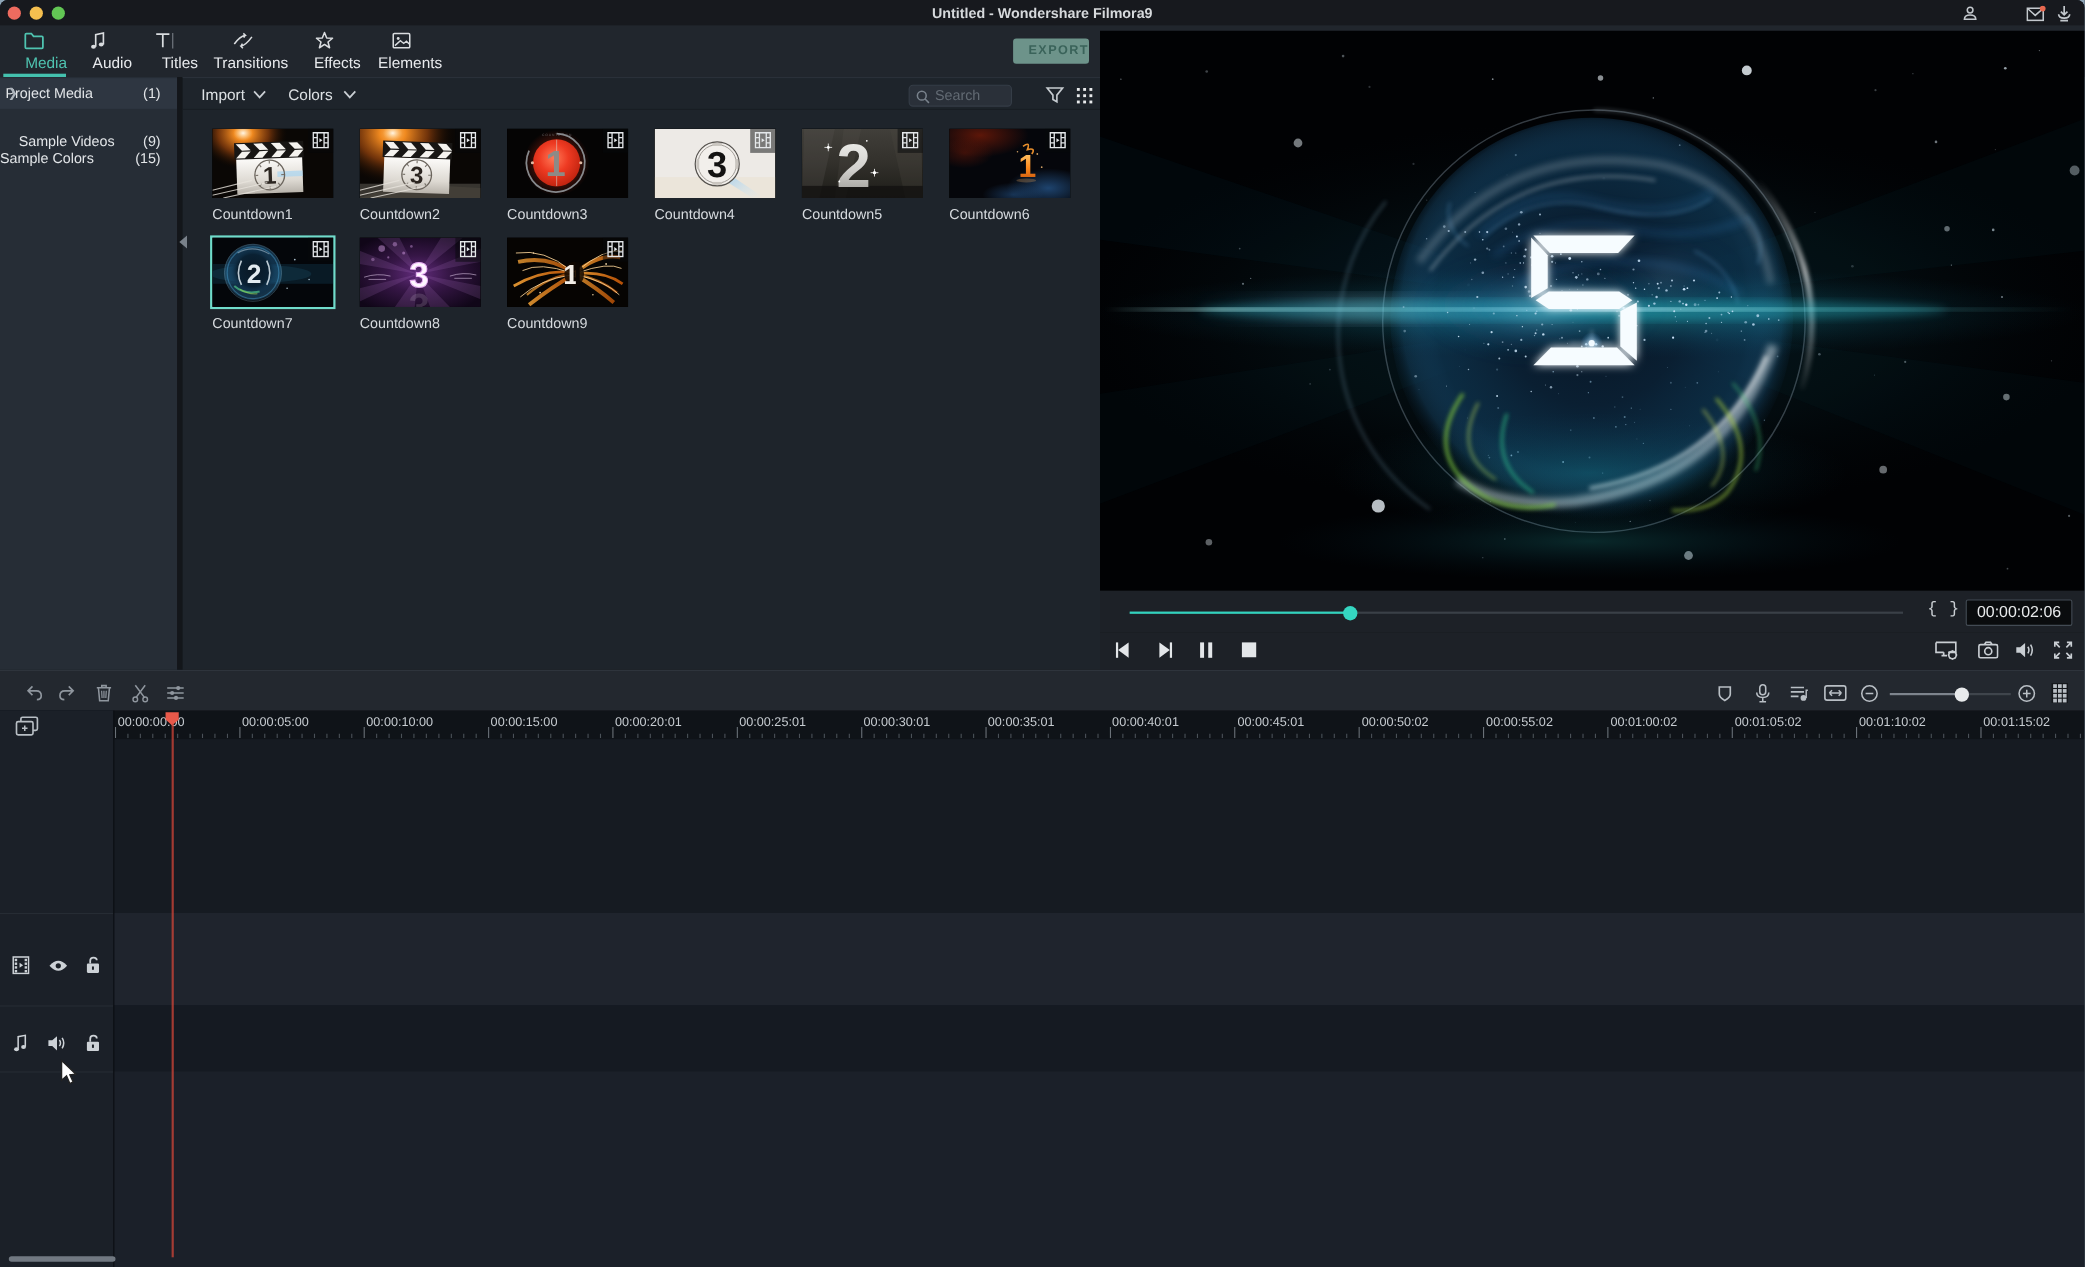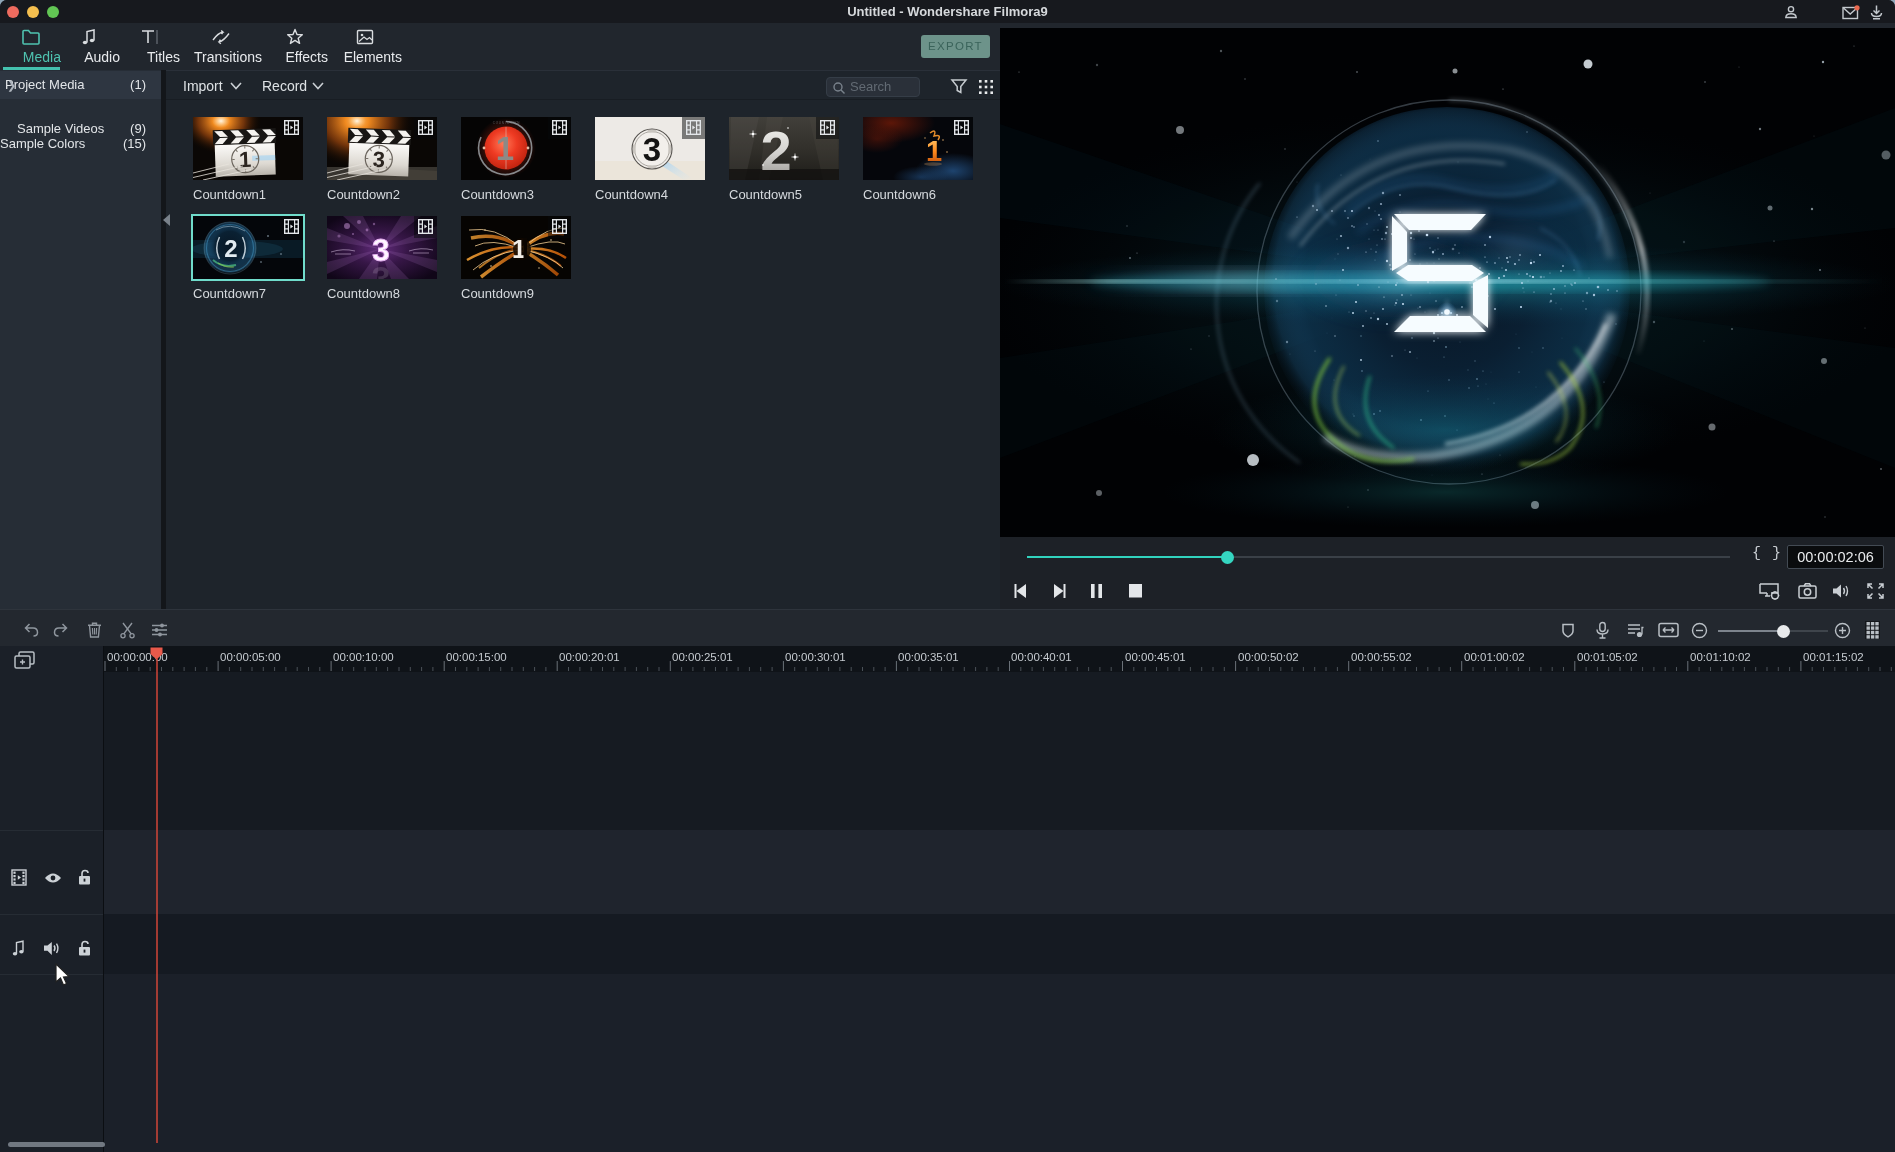"EXPORT" #export { font-weight: normal -> bold; text-align: center -> right }
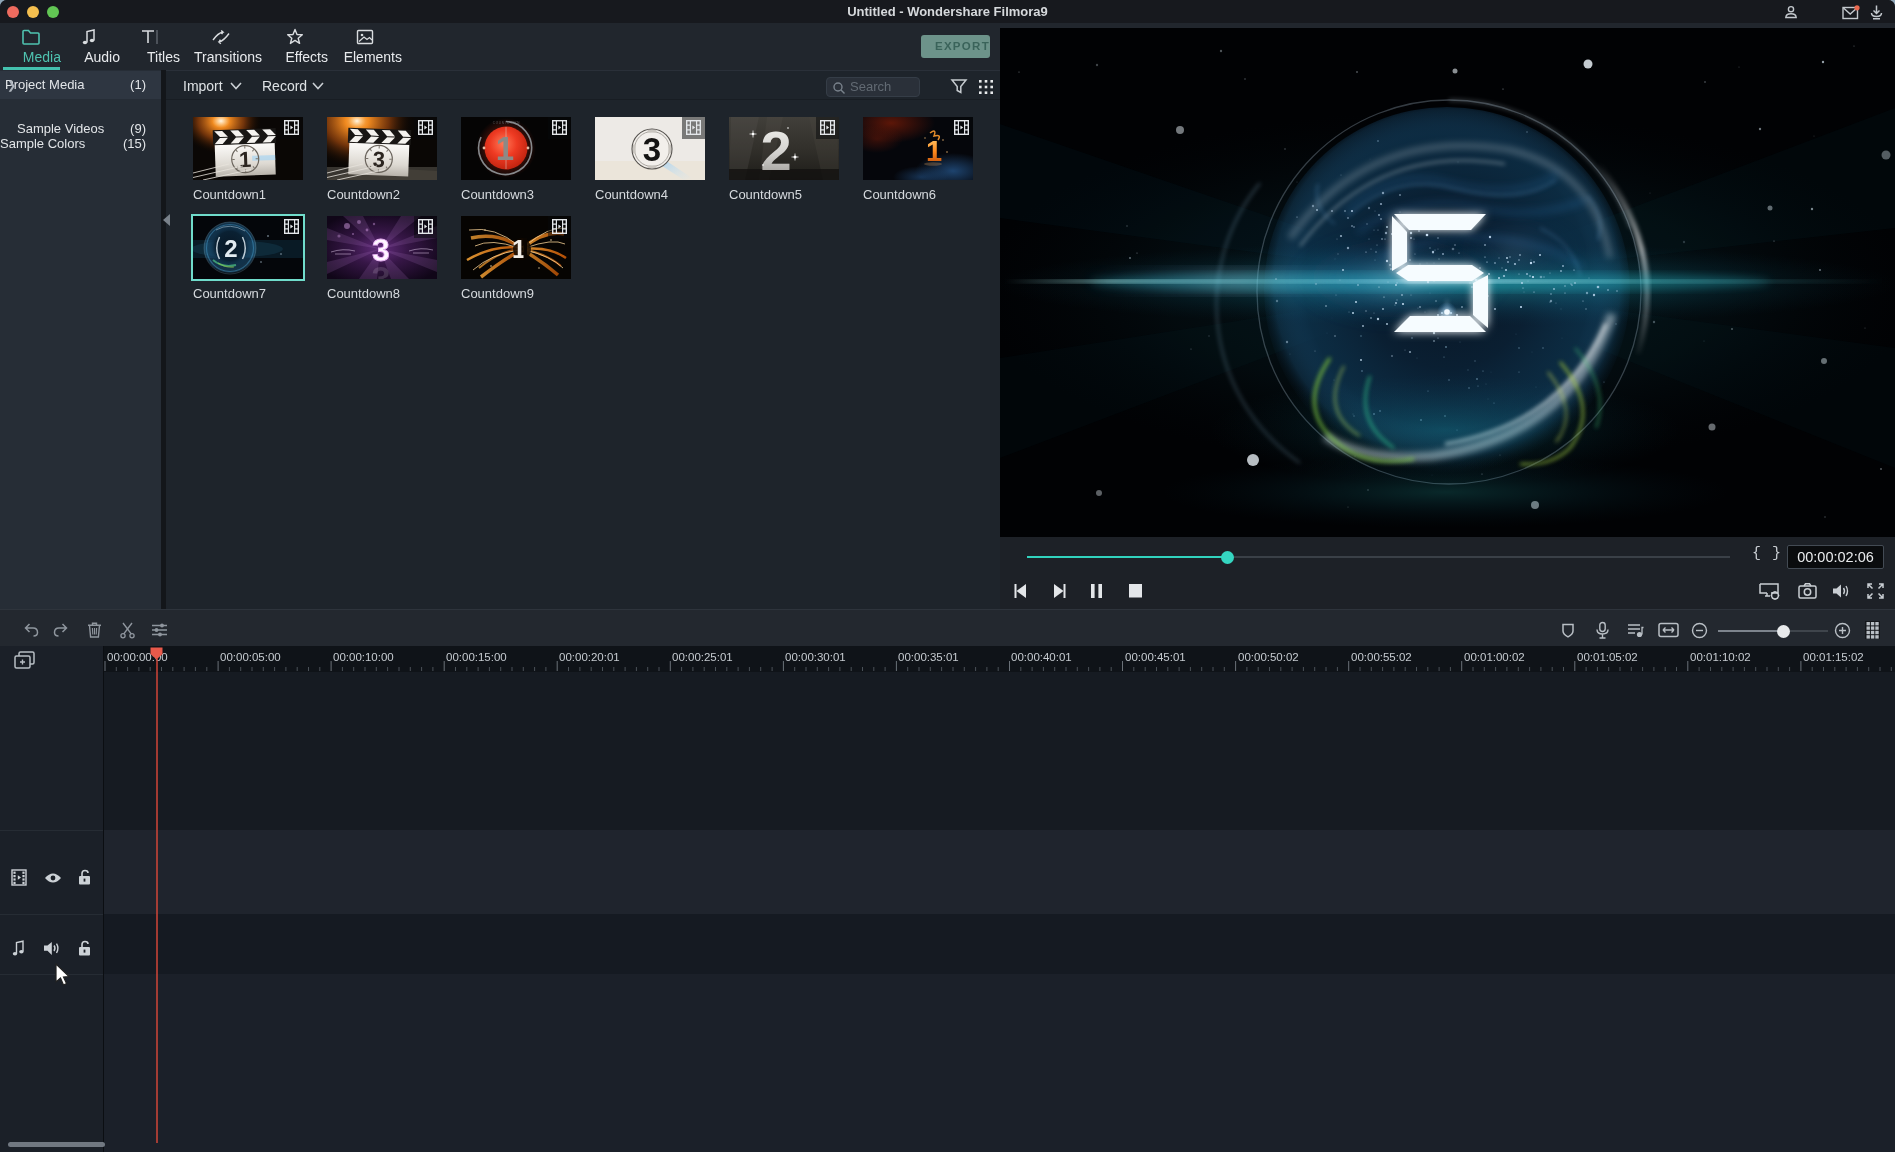"Record" span.ddtext { text: Record -> Colors }
